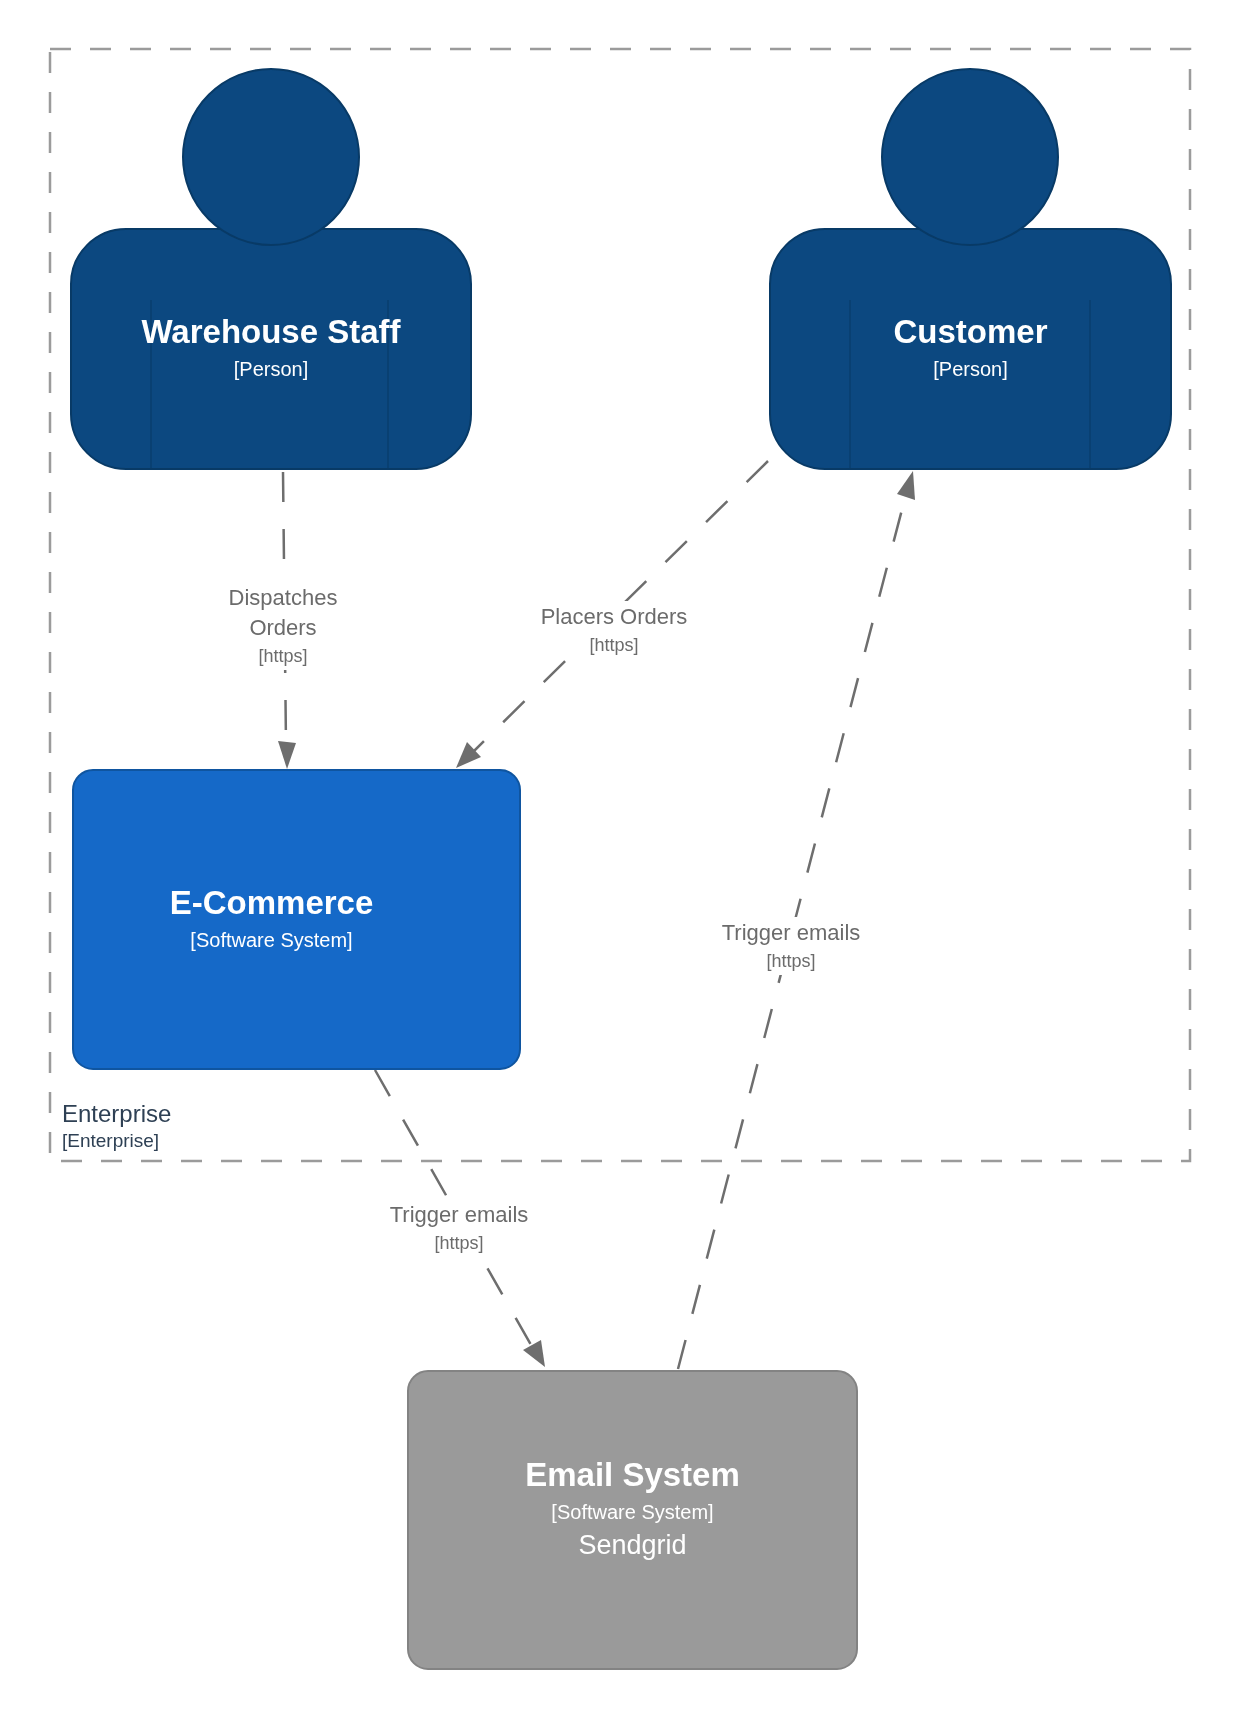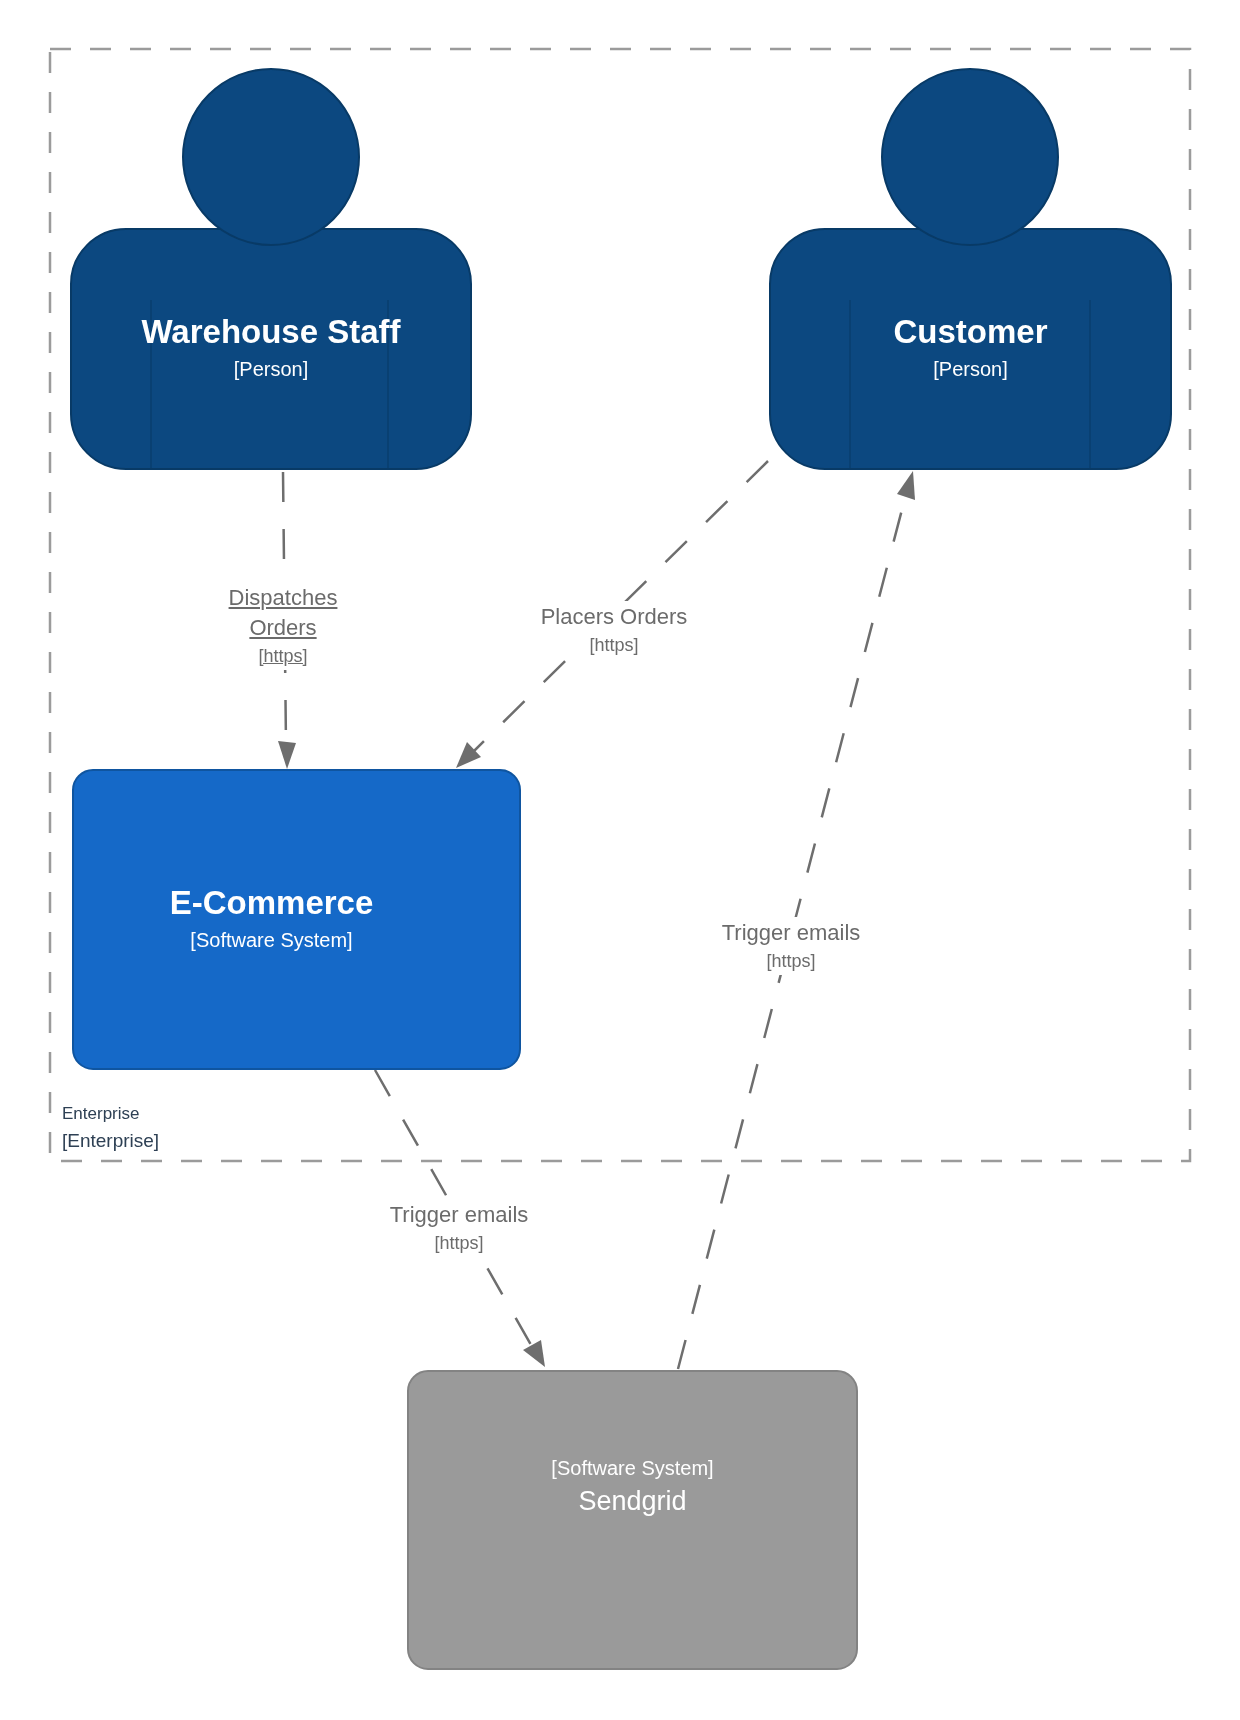"Dispatches" div.edge-label { text-decoration: underline -> none }
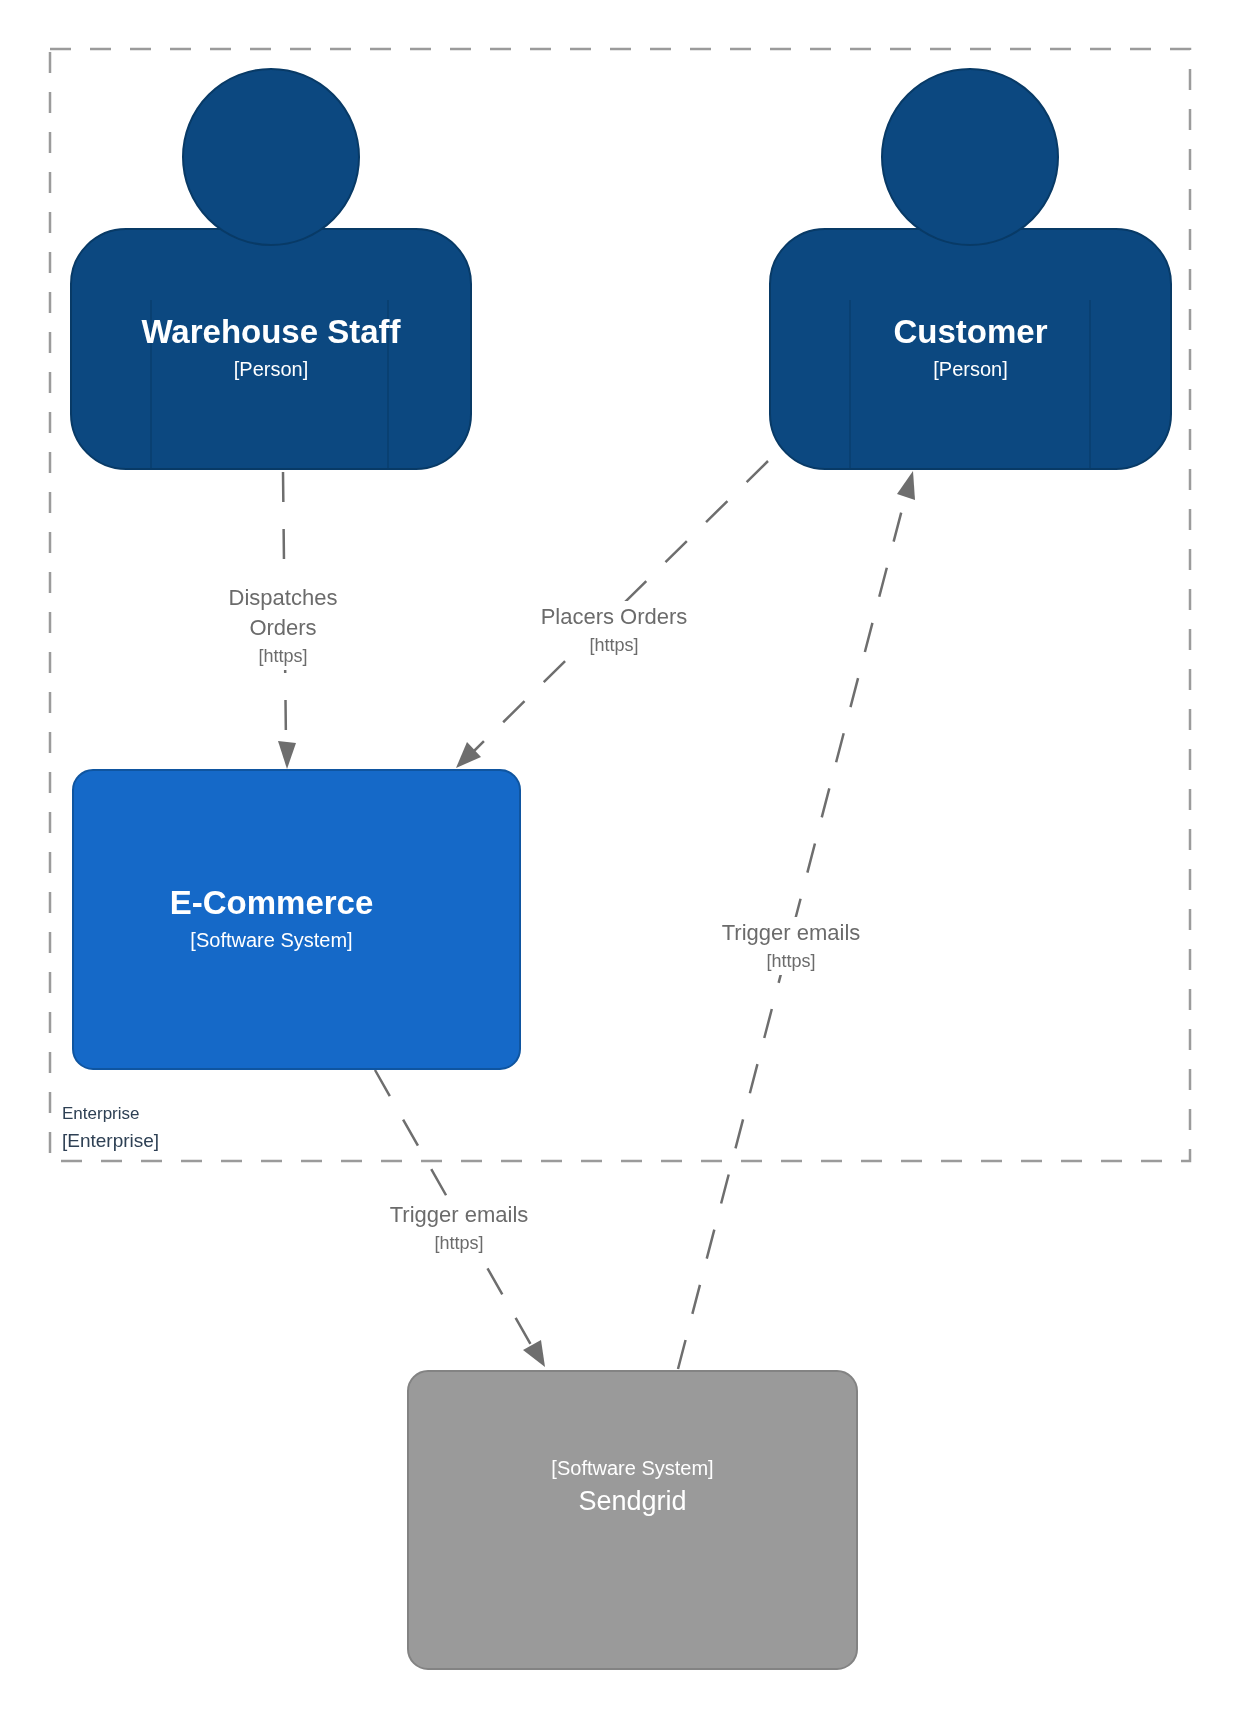"Enterprise" .boundary-label .b-title { font-size: 17px -> 24px }
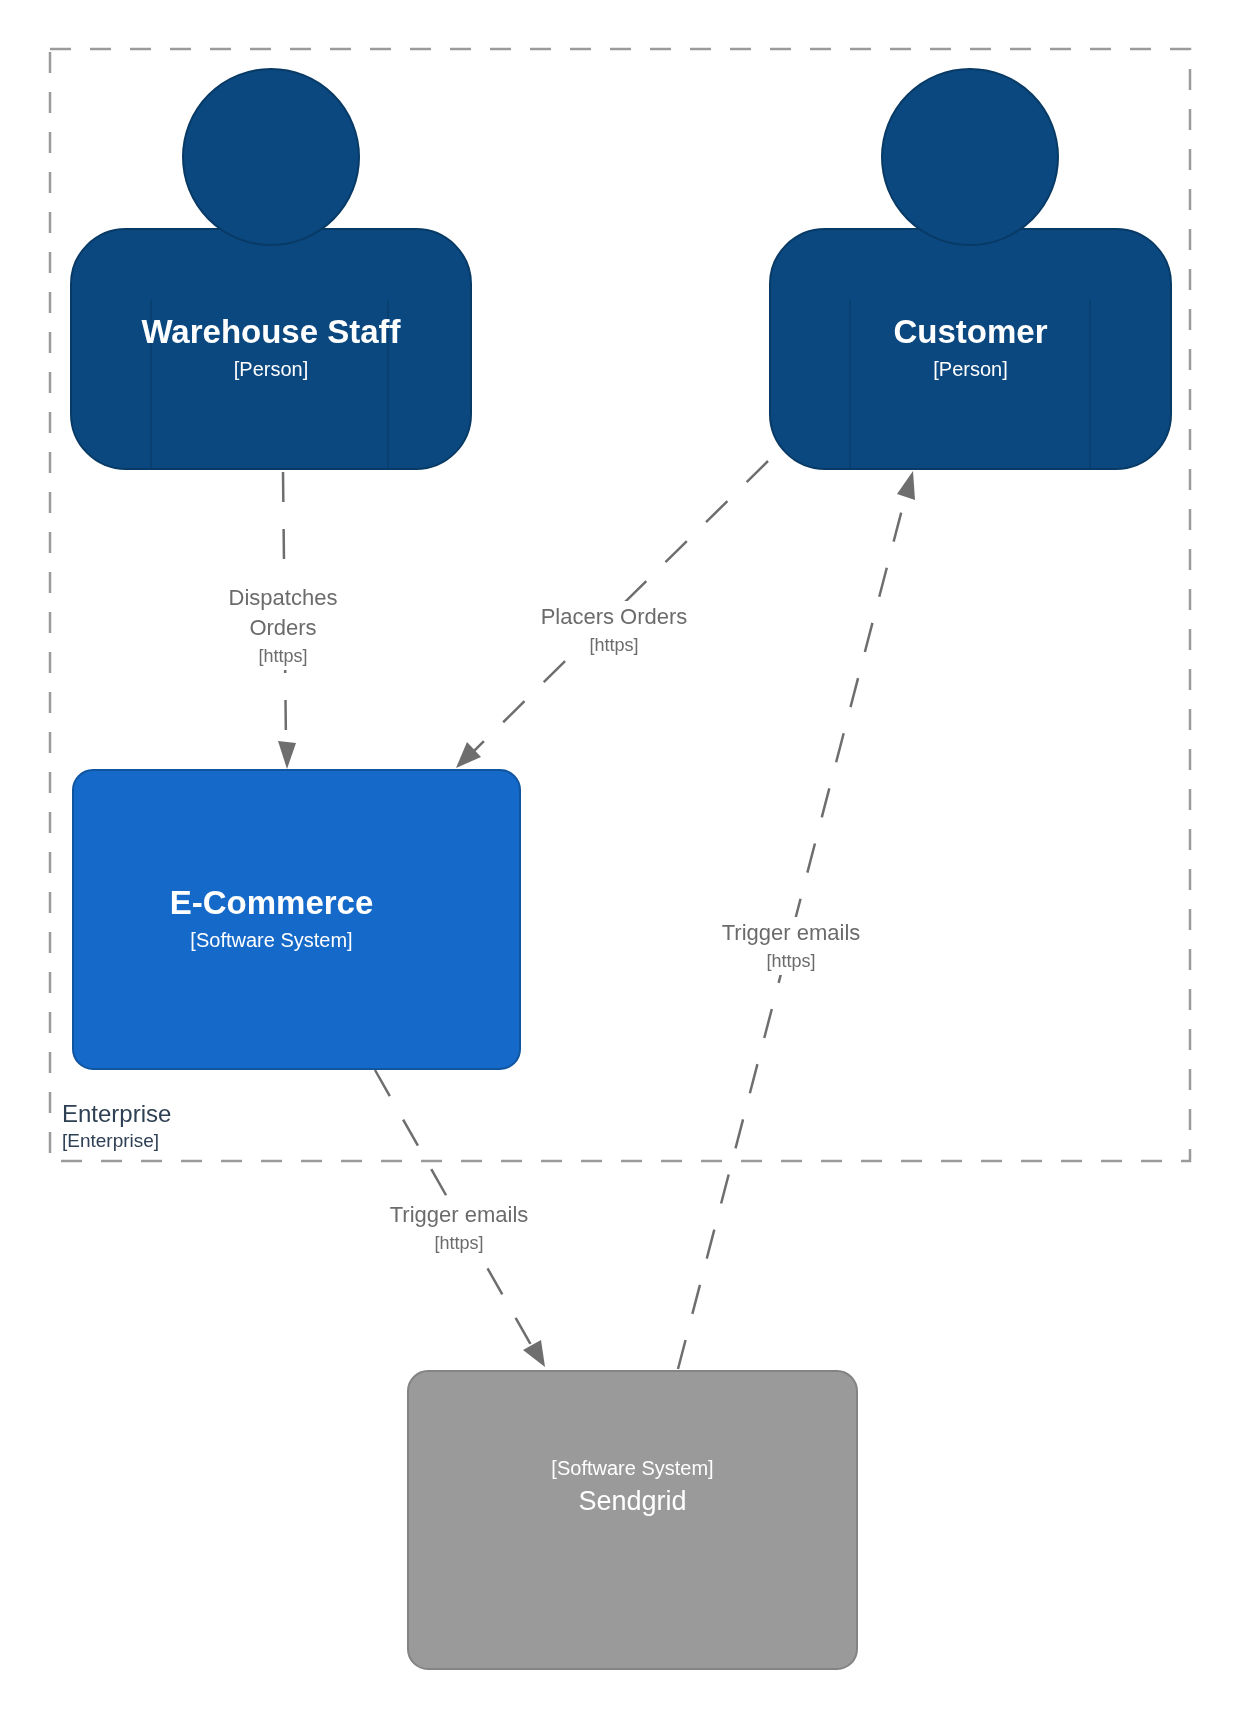"Email System" div.node-title { html: none -> <div>Email System</div> }
